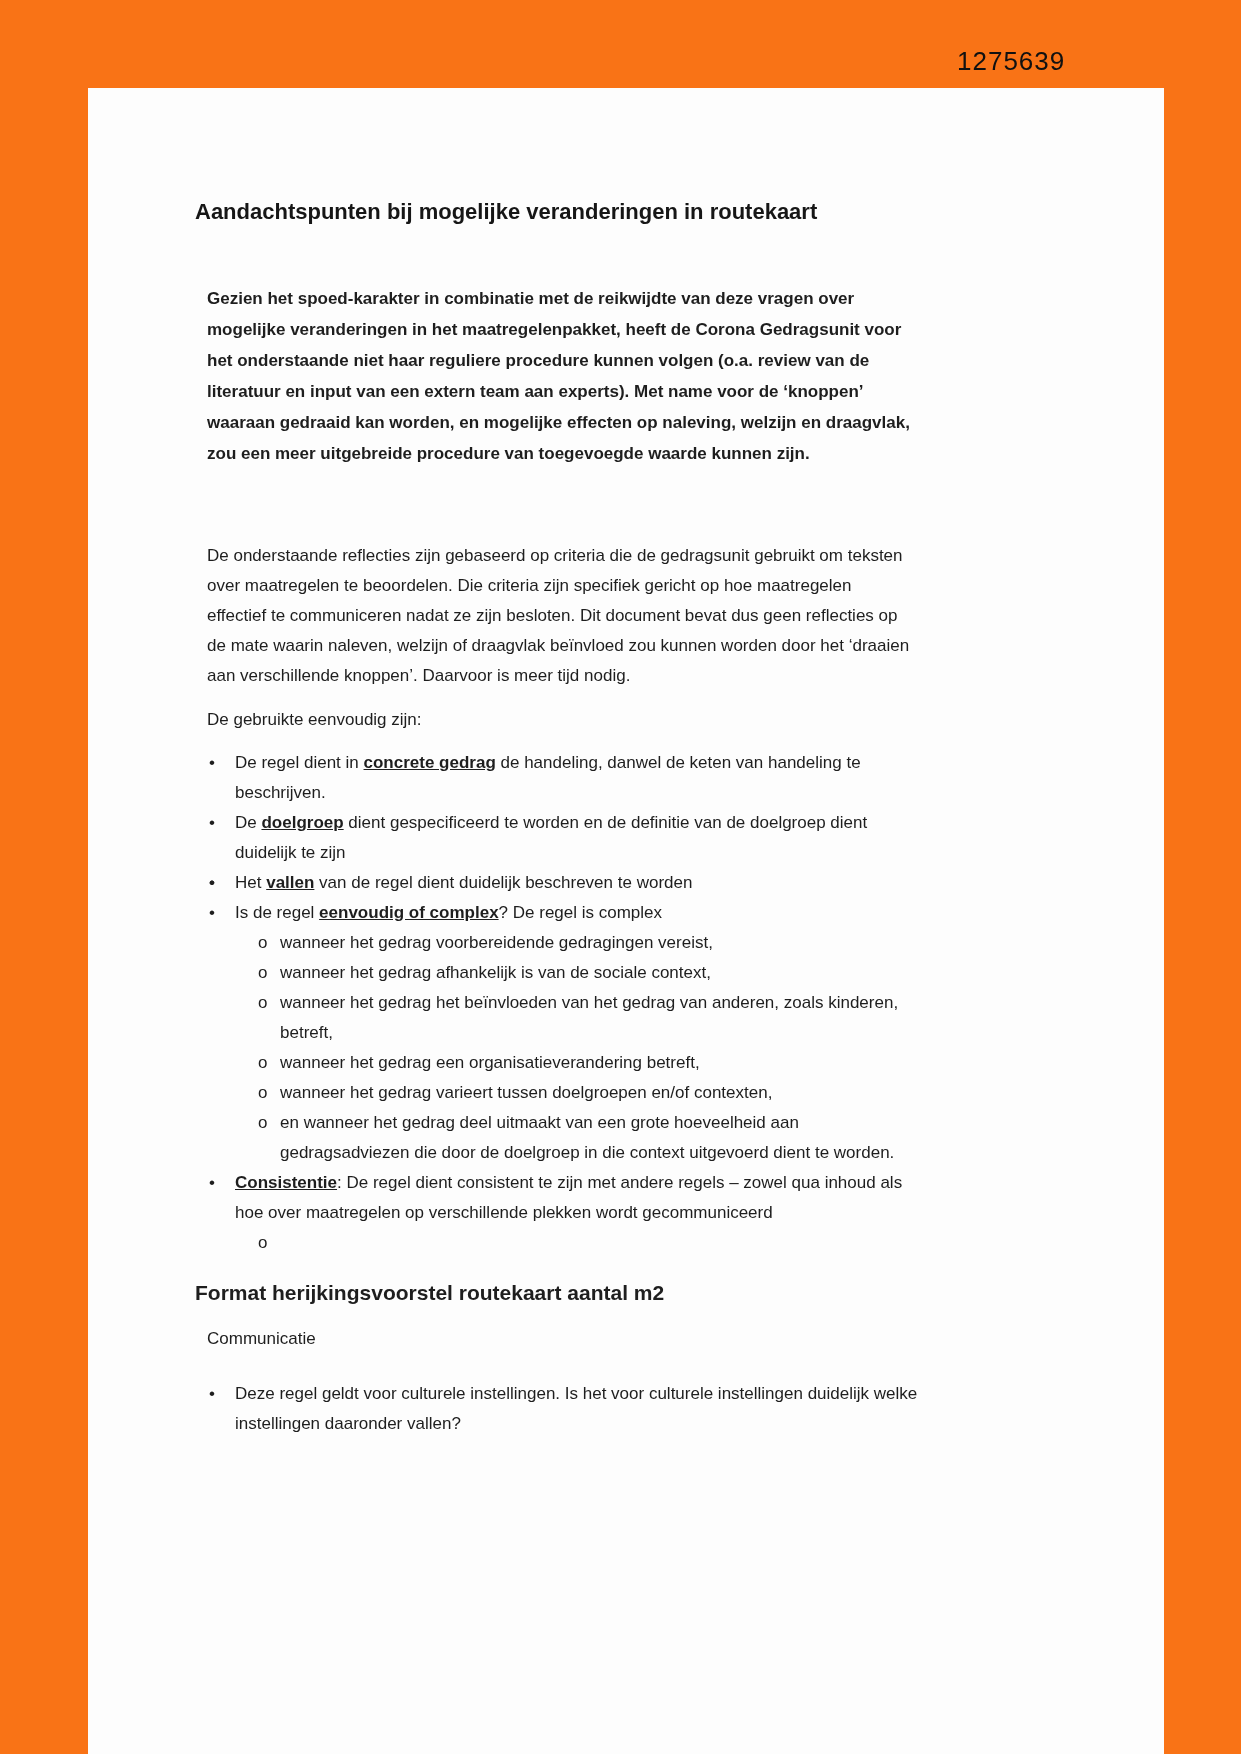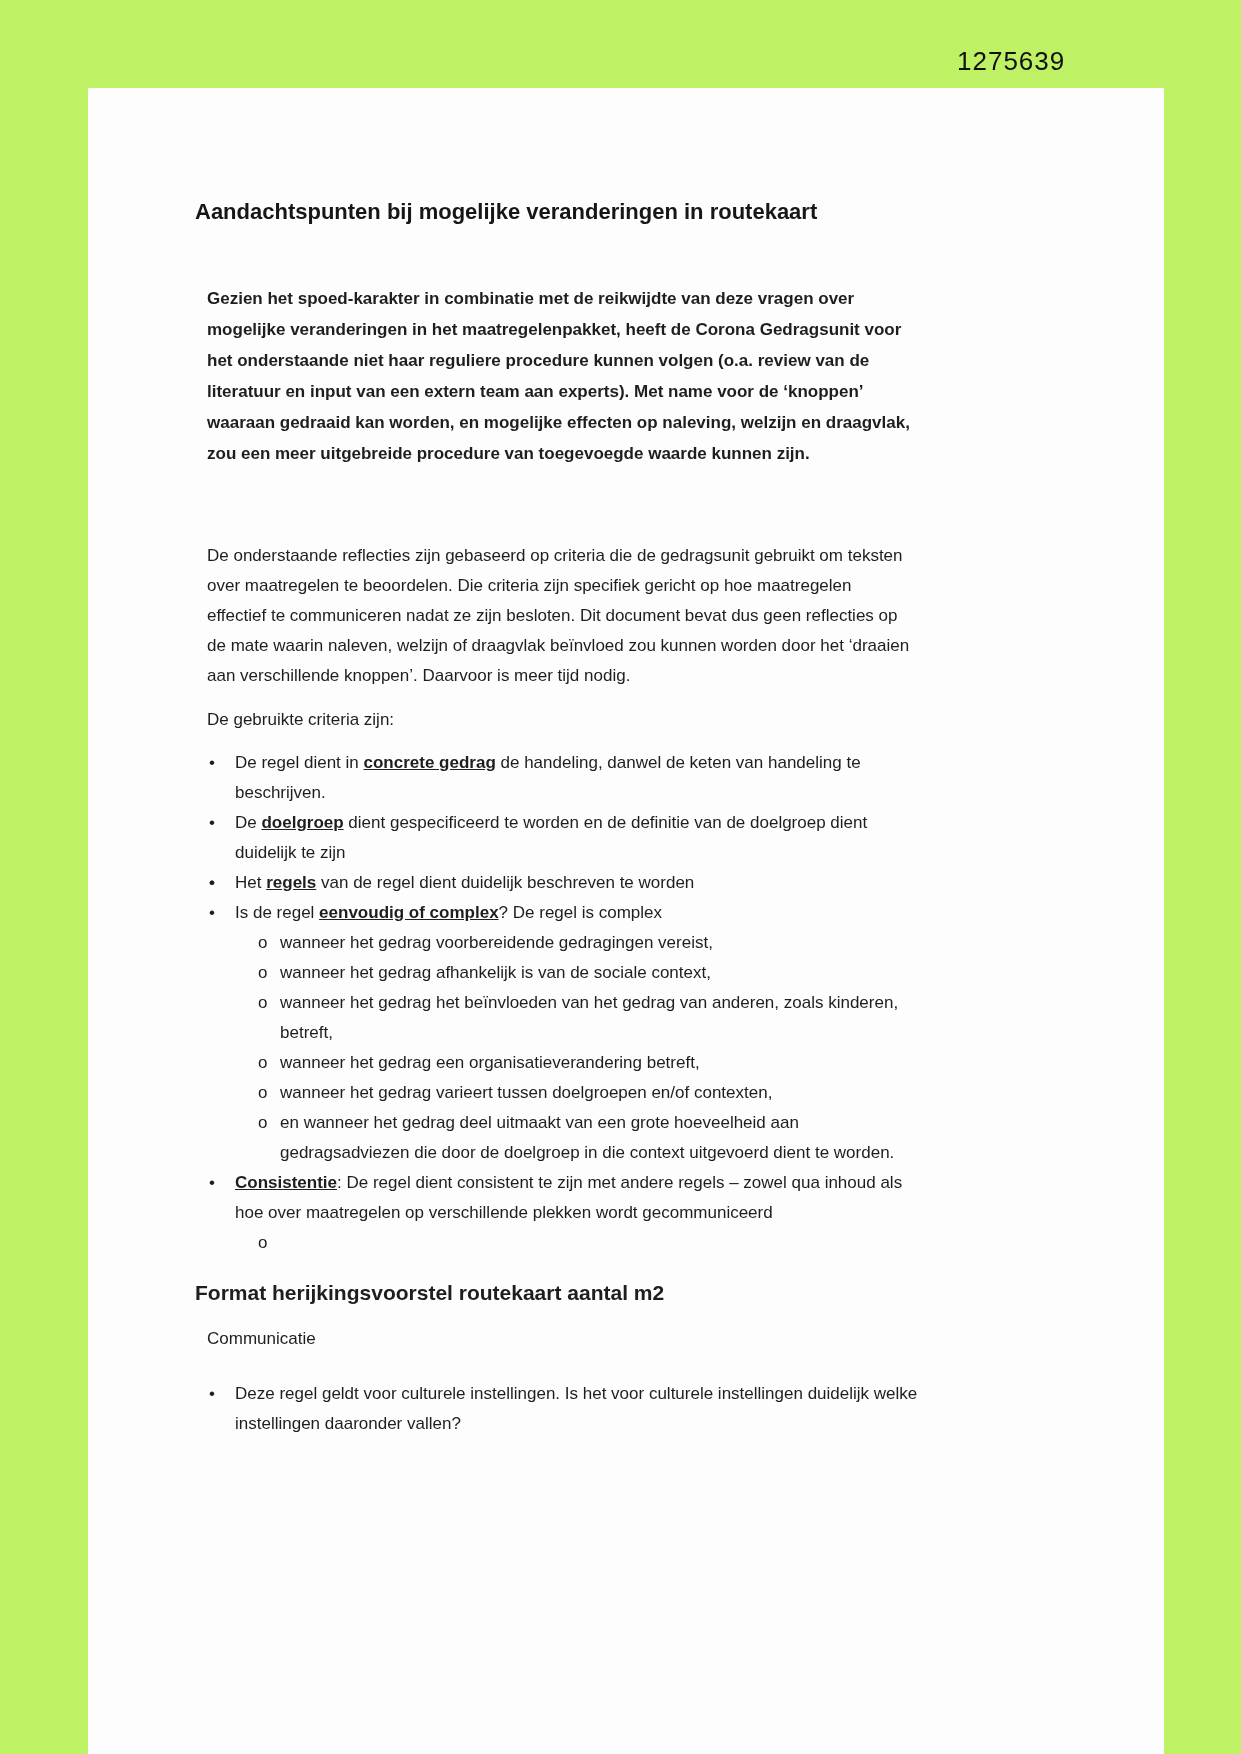"1275639" .page { background: #bef264 -> #f97316 }
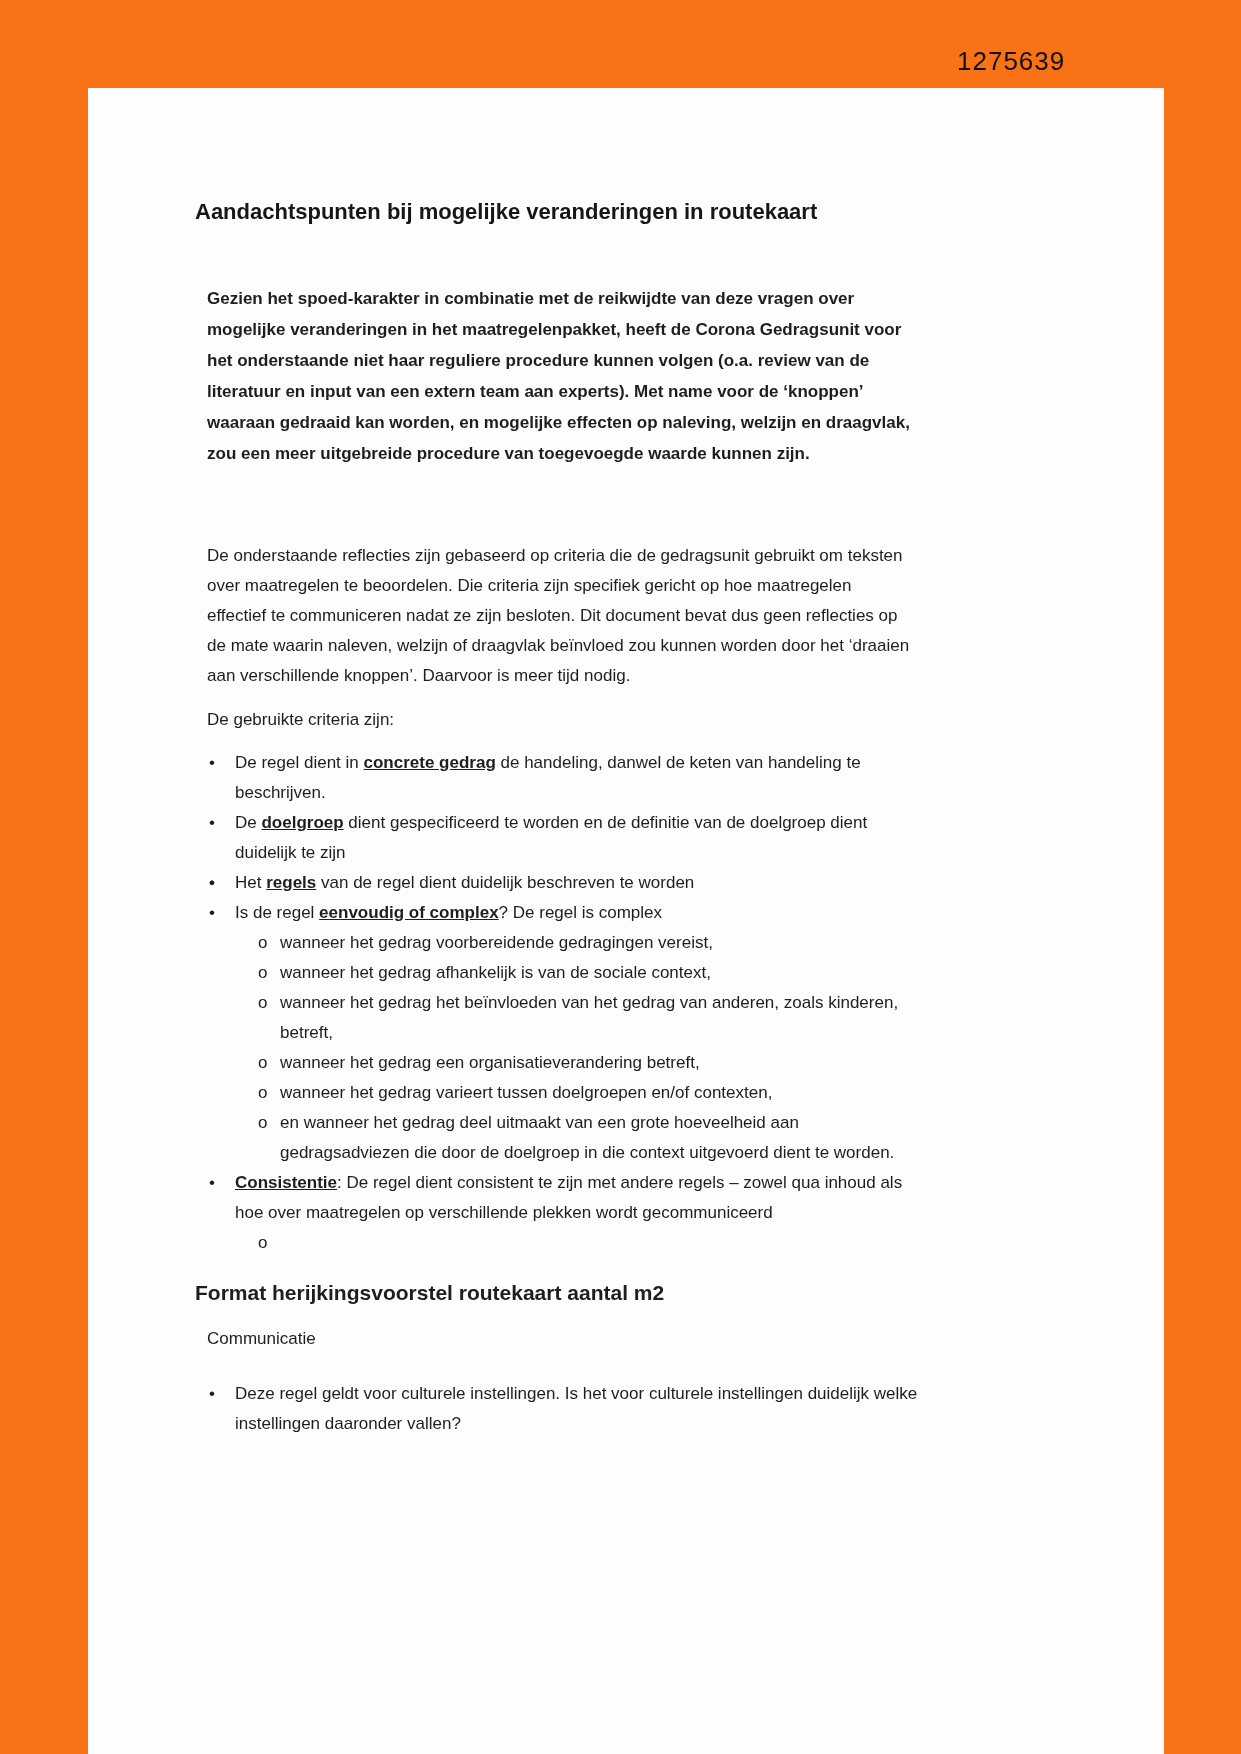"De gebruikte criteria zijn:" p.criteria-intro { text: criteria -> eenvoudig }
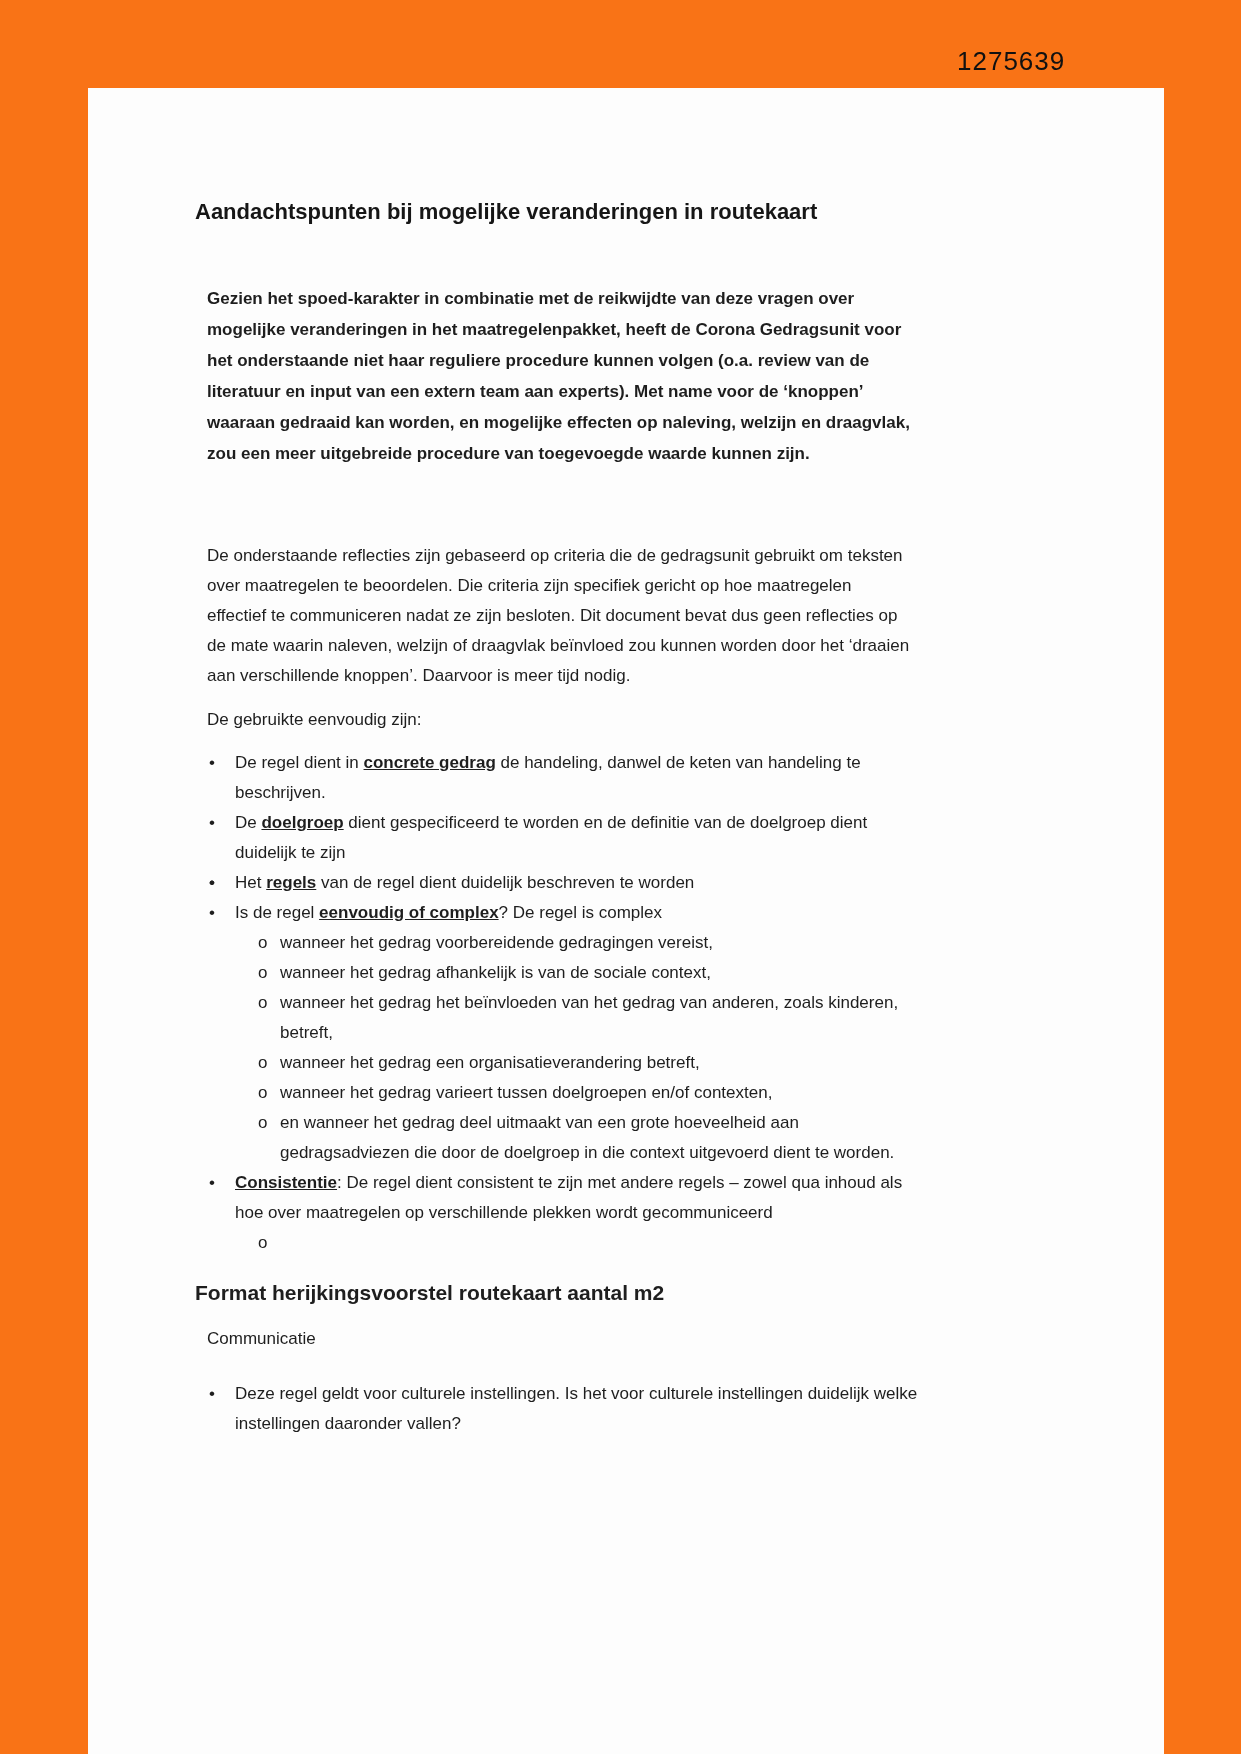"regels" span.term { text: regels -> vallen }
